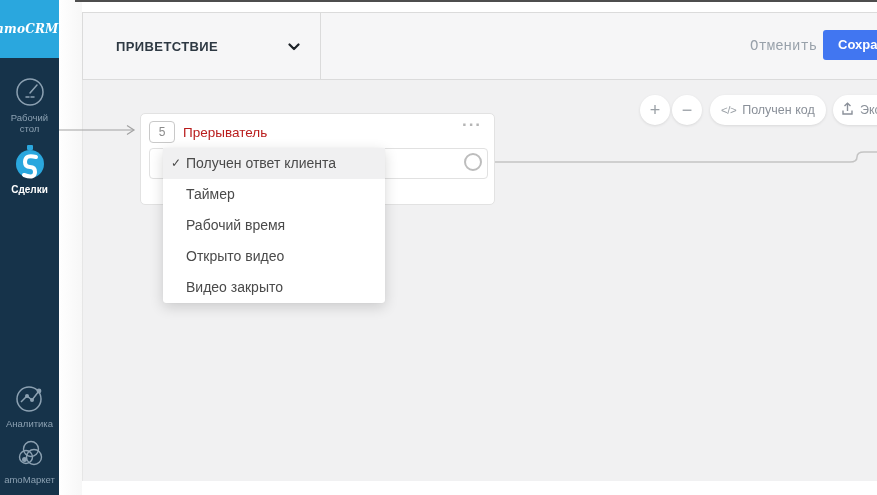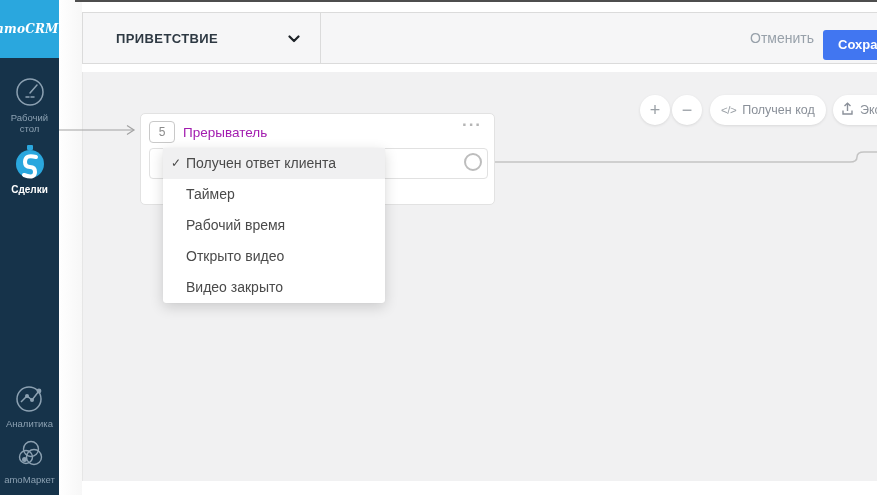"ПРИВЕТСТВИЕ" .header-panel { height: 52px -> 68px }
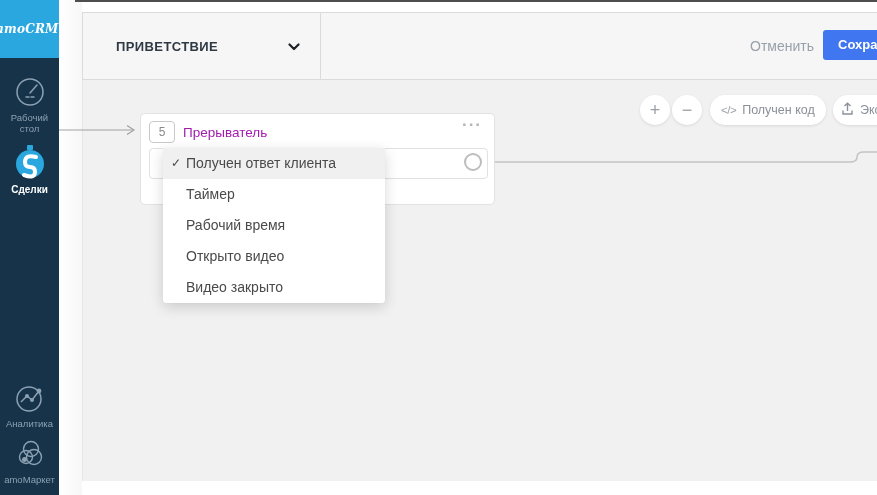"Отменить" .cancel-link { font-family: none -> Liberation Mono, monospace }
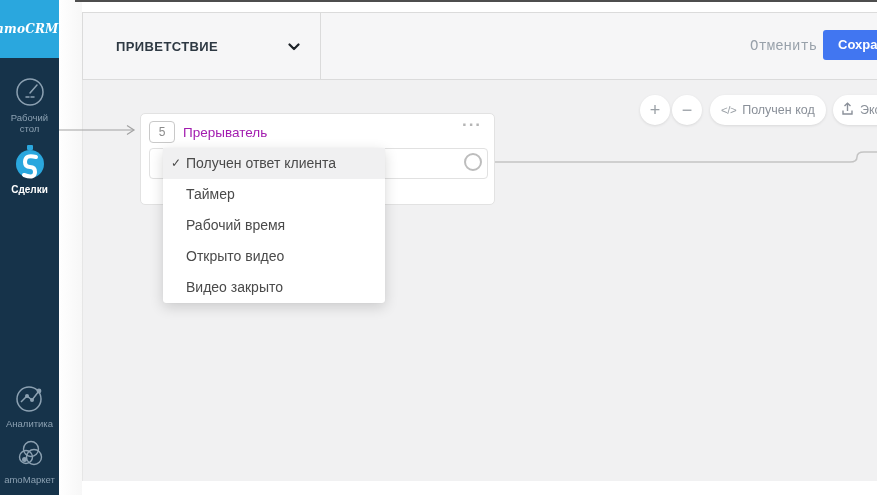"Прерыватель" .node-title { color: #a21caf -> #b91c1c }
